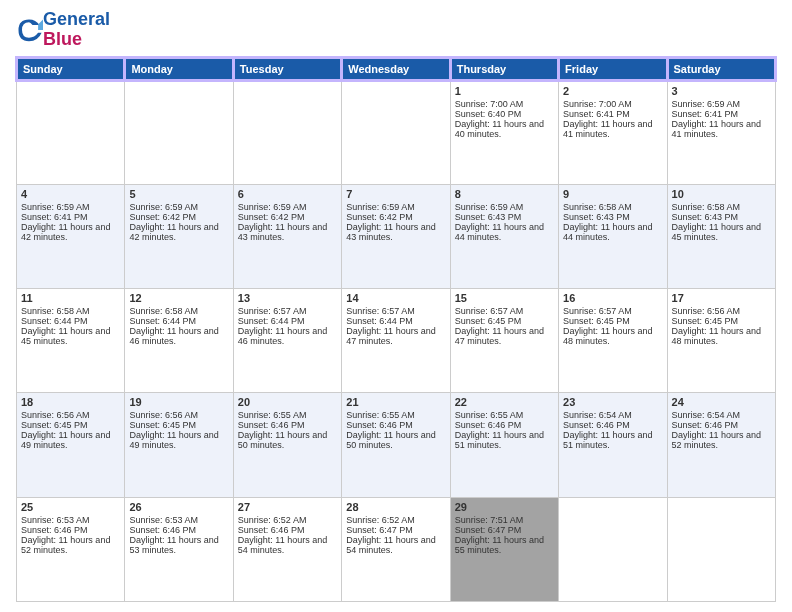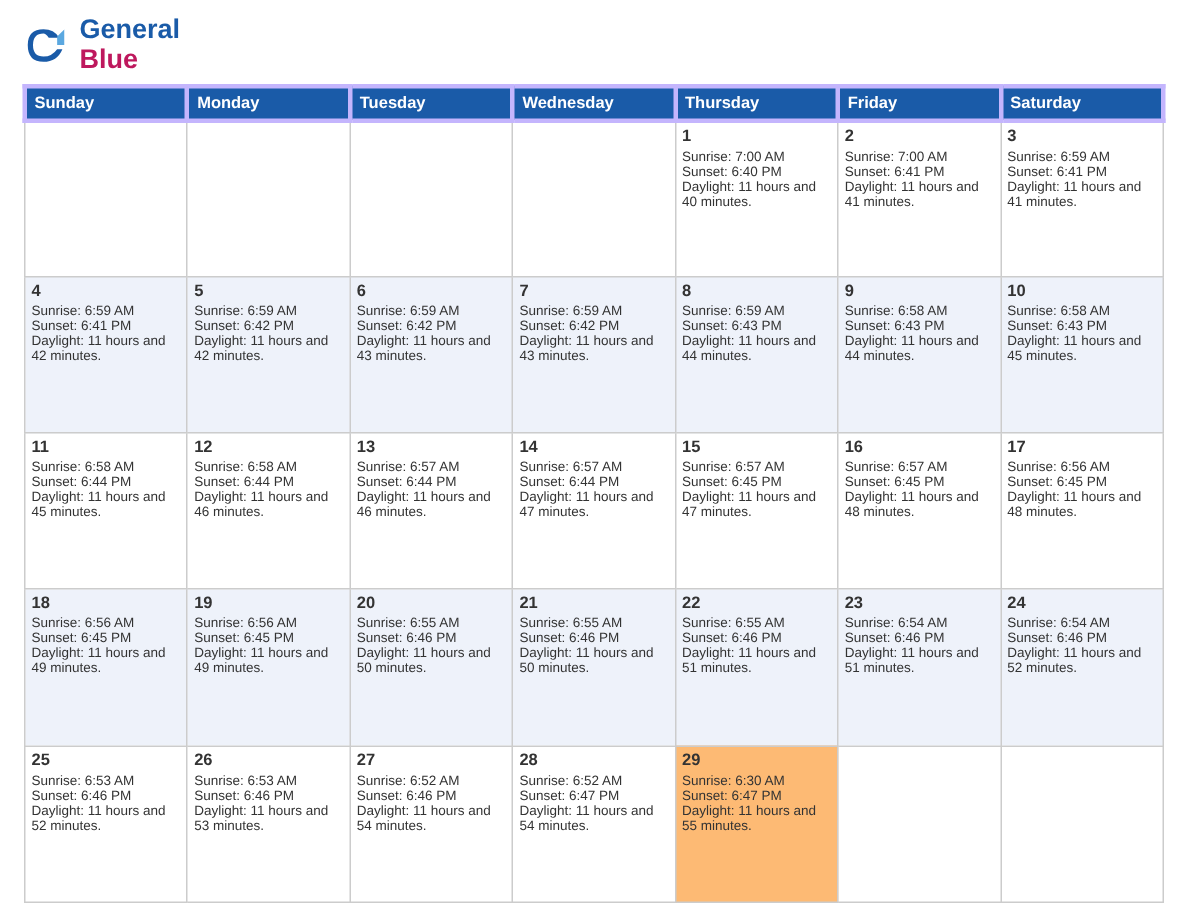"General" .logo { gap: 10px -> 0 }
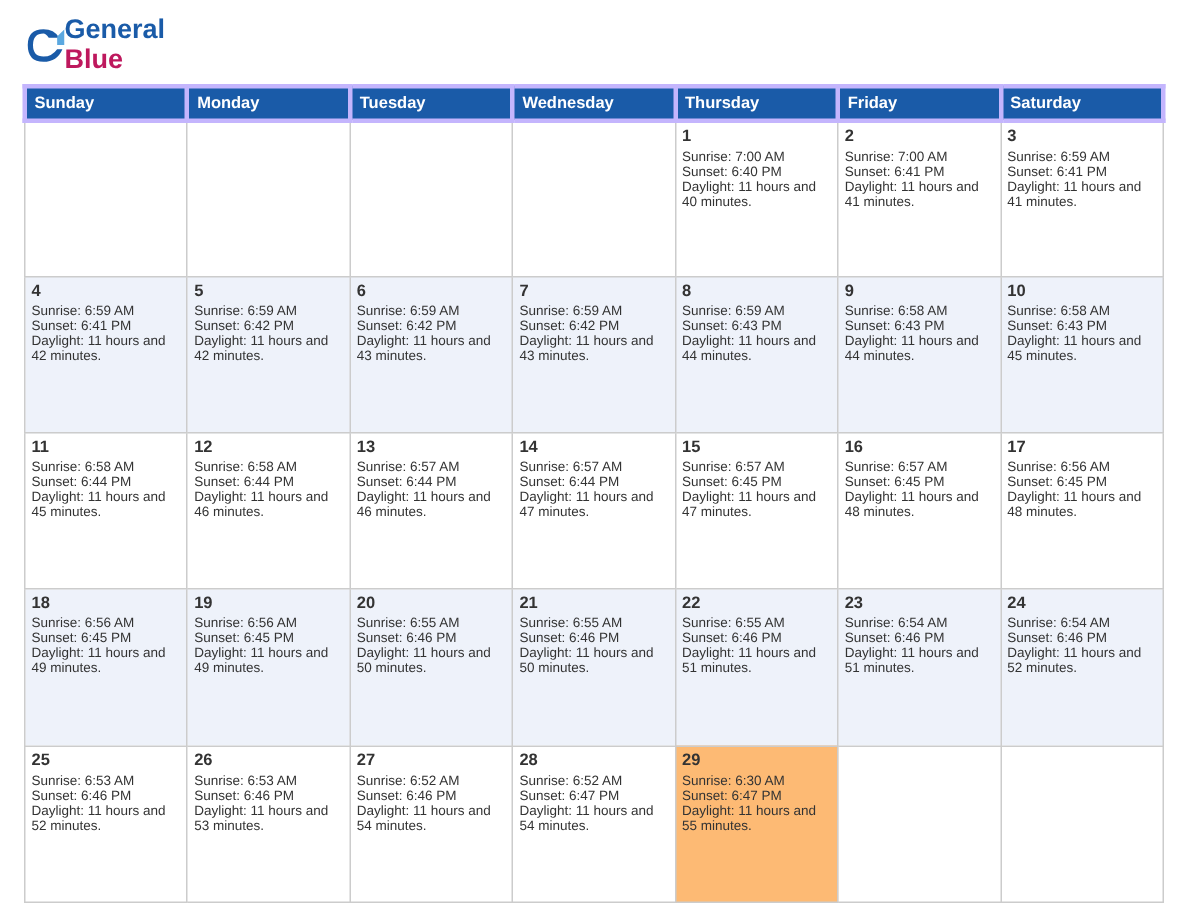"29" td { background-color: #fdba74 -> #a3a3a3 }
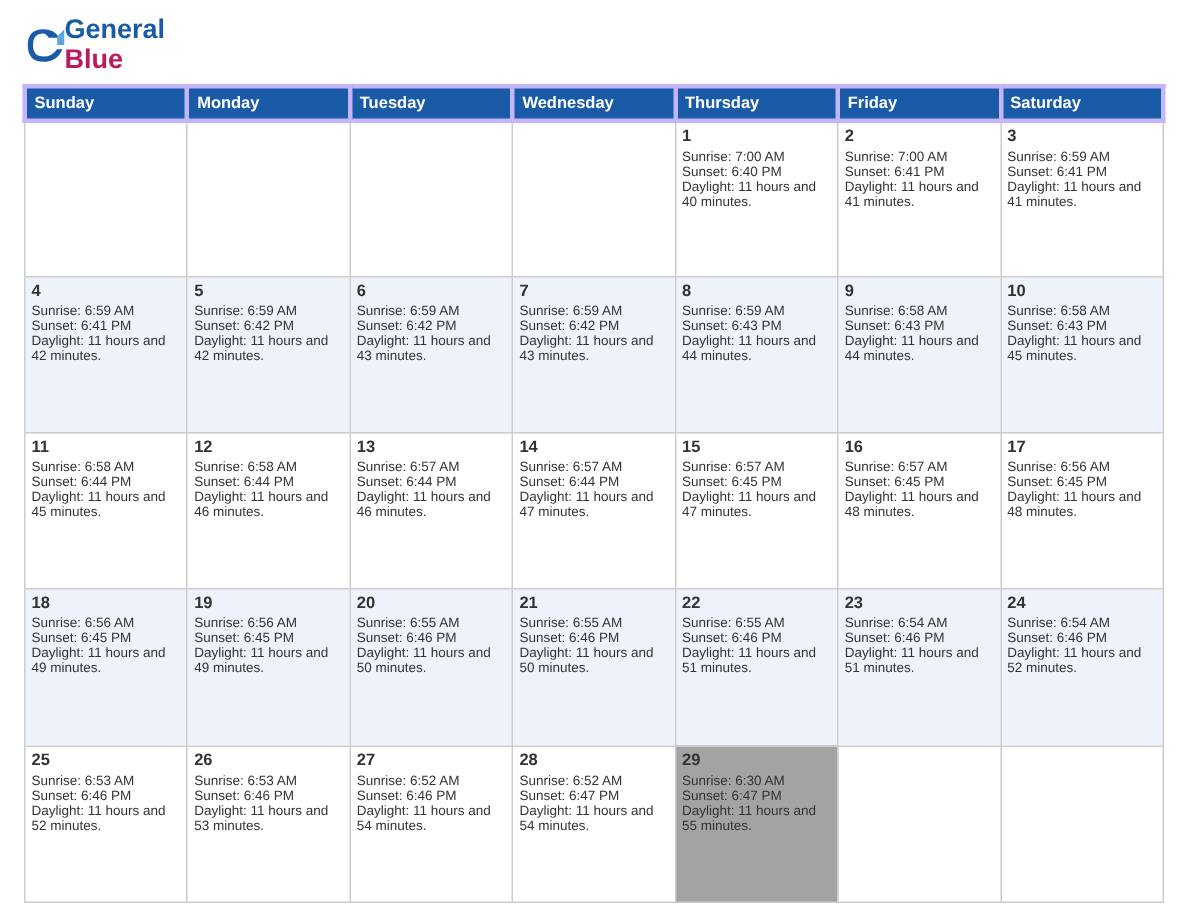"Sunrise: 6:30 AM" div { text: 6:30 -> 7:51 }
